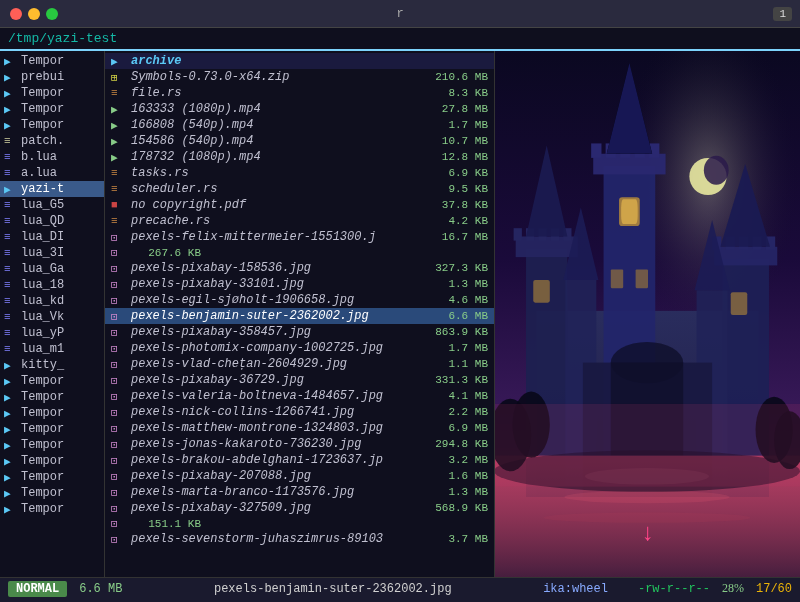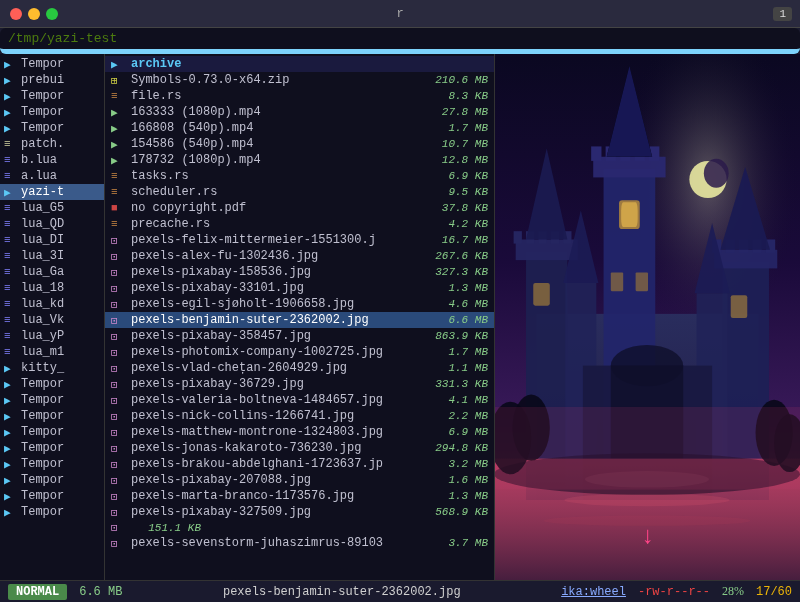"/tmp/yazi-test" #pathbar { border-bottom: 5px solid #7dd3fc -> 2px solid #7dd3fc; border-radius: 6px -> none; color: #4d7c0f -> #14b8a6 }
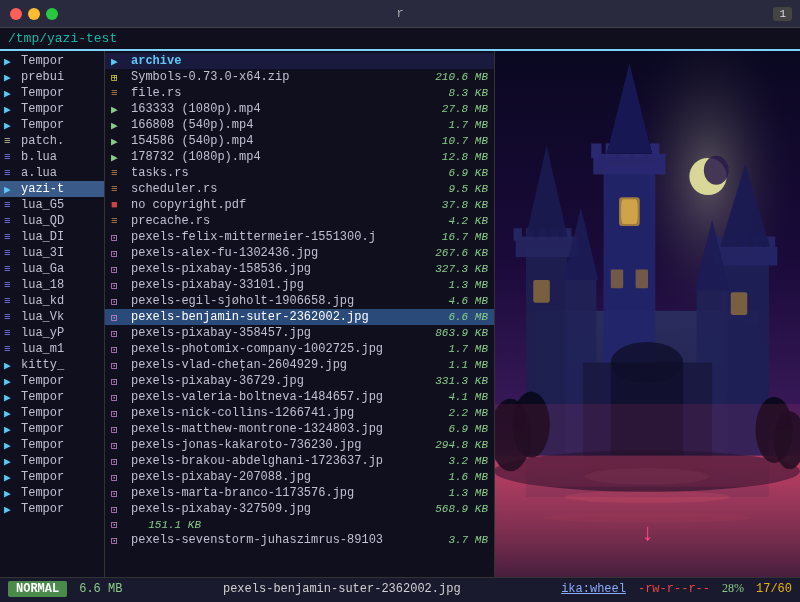"archive" .file-name { font-style: none -> italic }
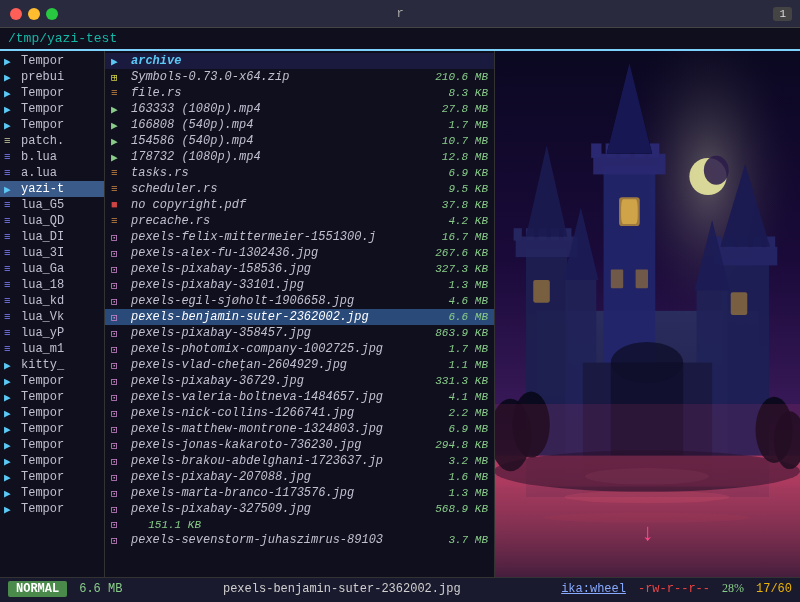"210.6 MB" .file-size { font-style: italic -> none }
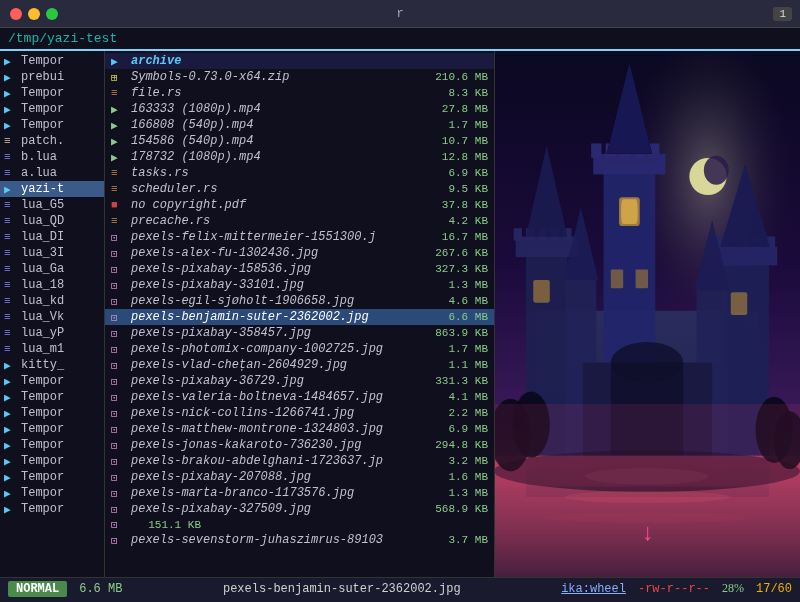"pexels-alex-fu-1302436.jpg" span.file-name { html: <span>pexels-alex-fu-1302436.jpg</span> -> none }
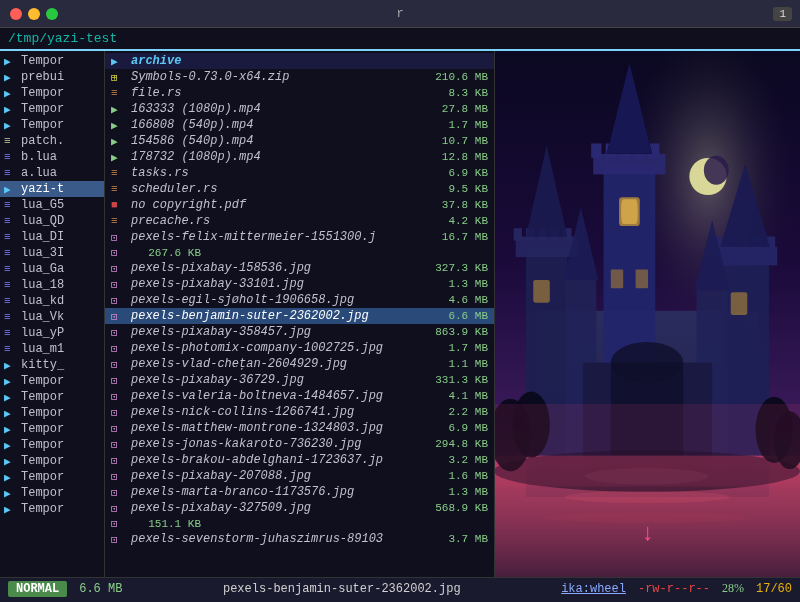"ika:wheel" #status-owner { text-decoration: underline -> none }
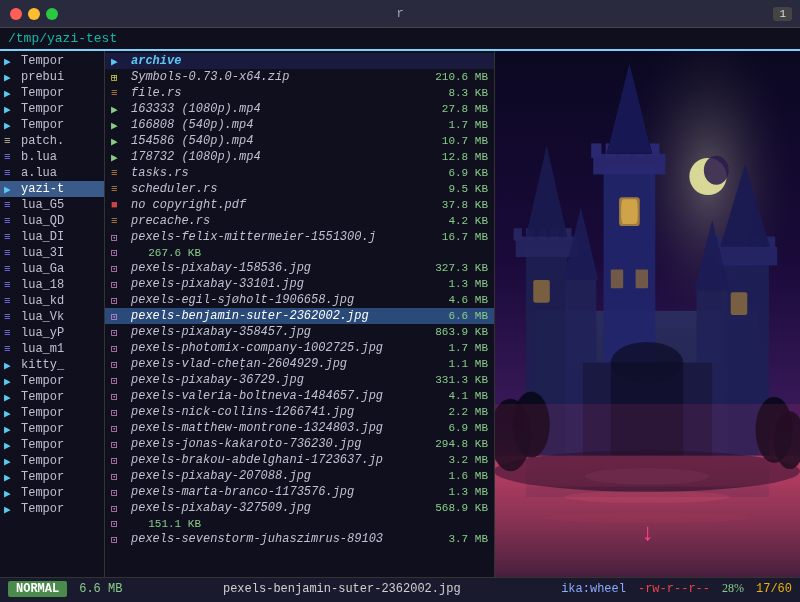"-rw-r--r--" #status-perms { color: #ef4444 -> #22c55e; margin-left: none -> 18px }
